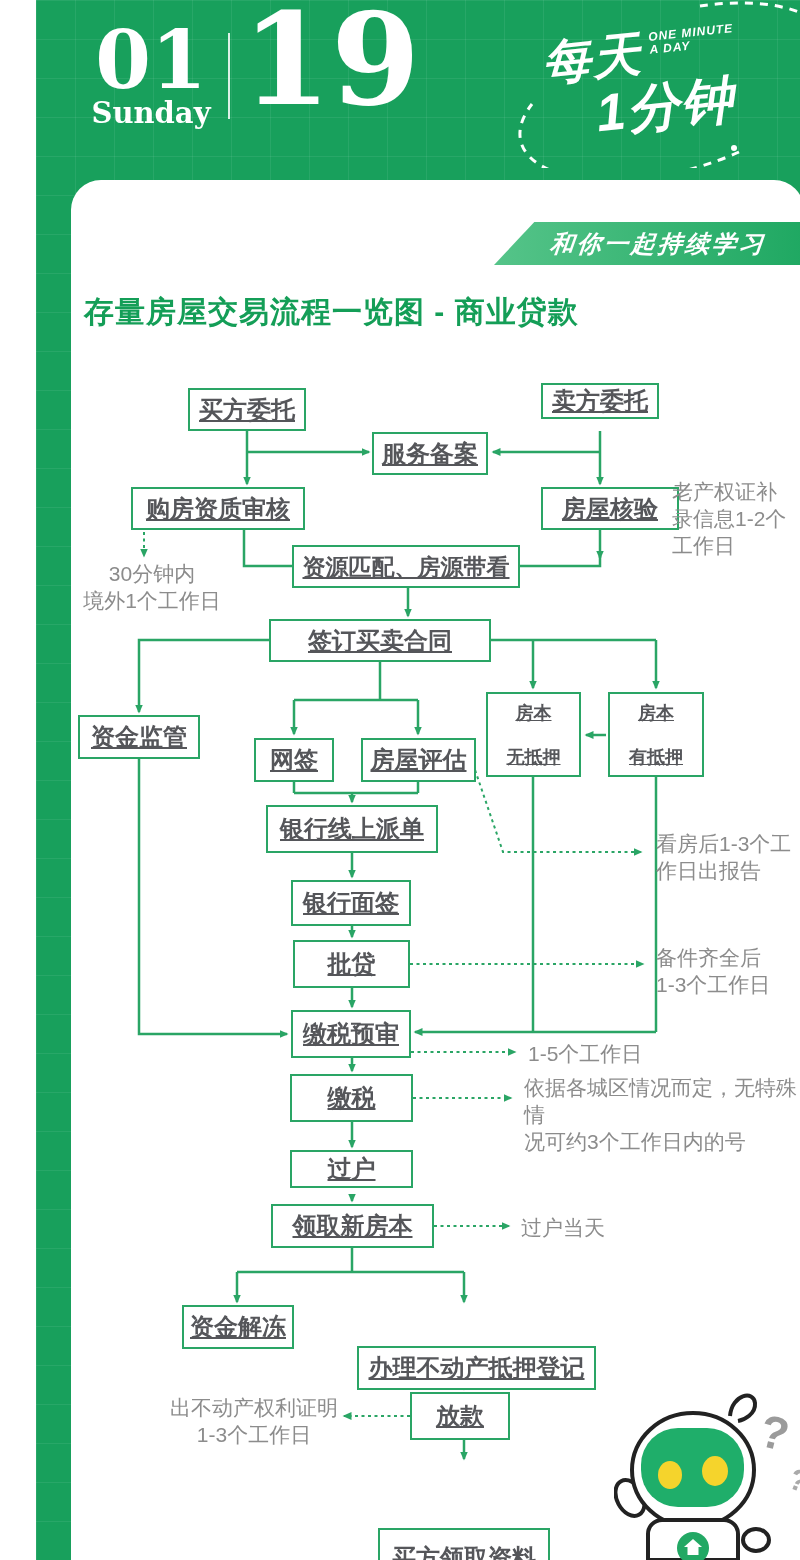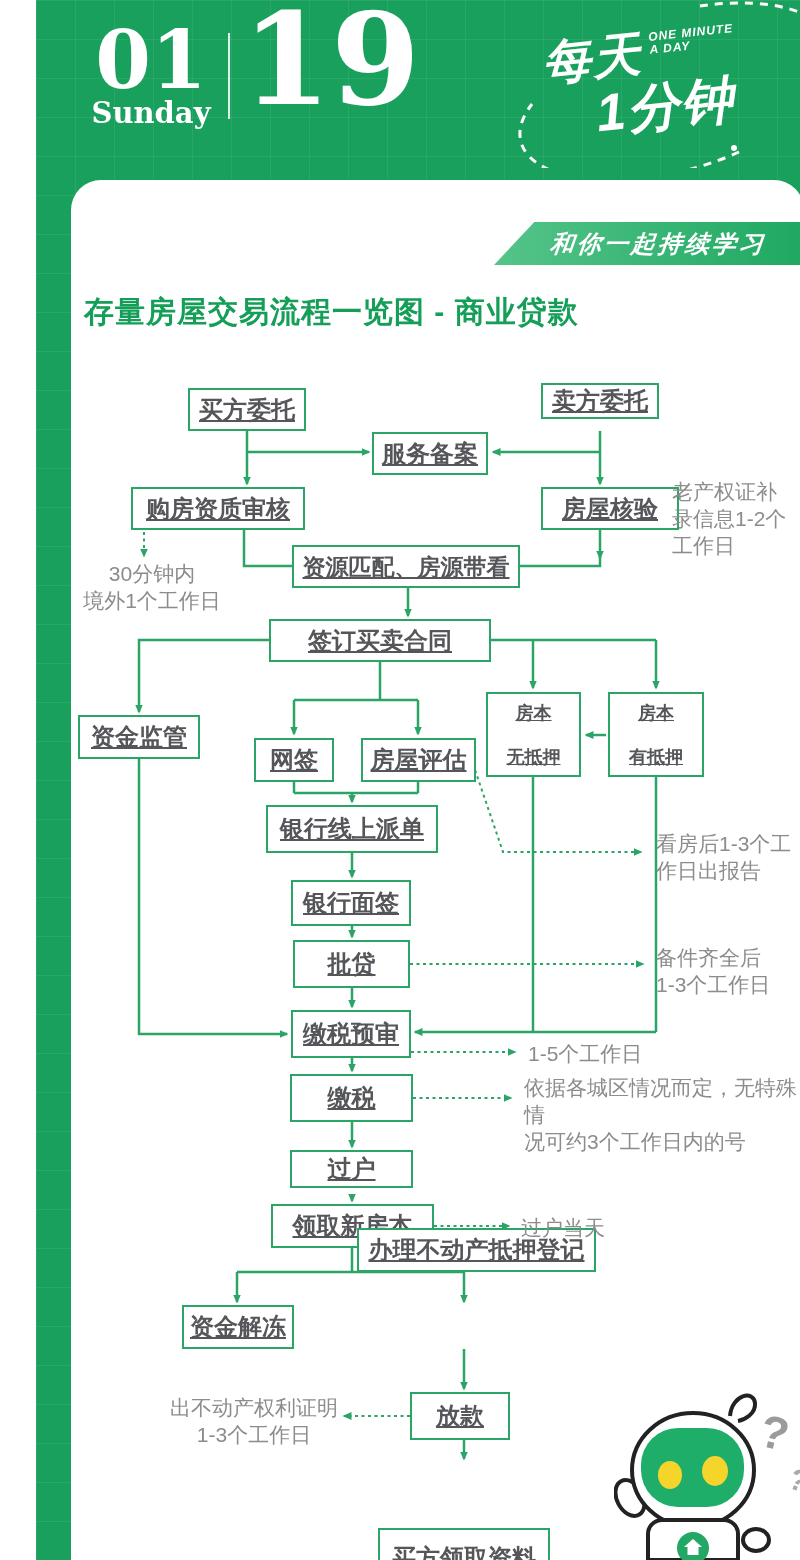"办理不动产抵押登记" div.node { top: 1228px -> 1346px }
